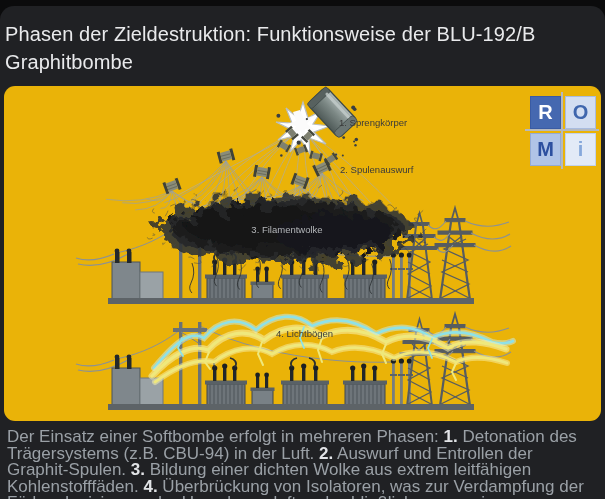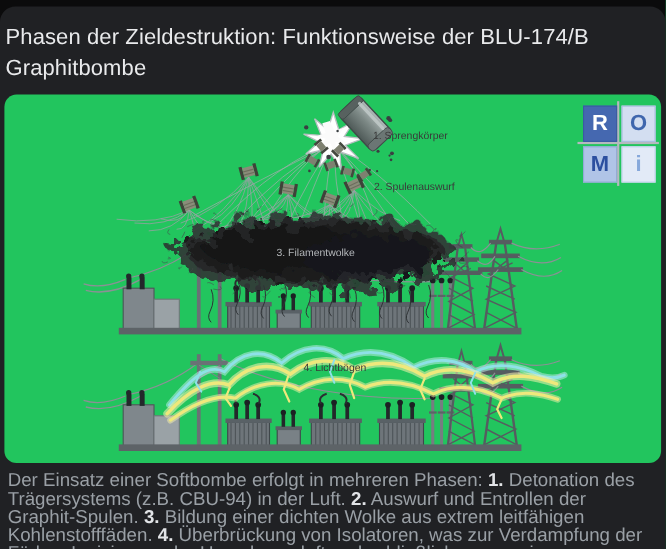"Phasen der Zieldestruktion:" div.title { text: BLU-174/B -> BLU-192/B }
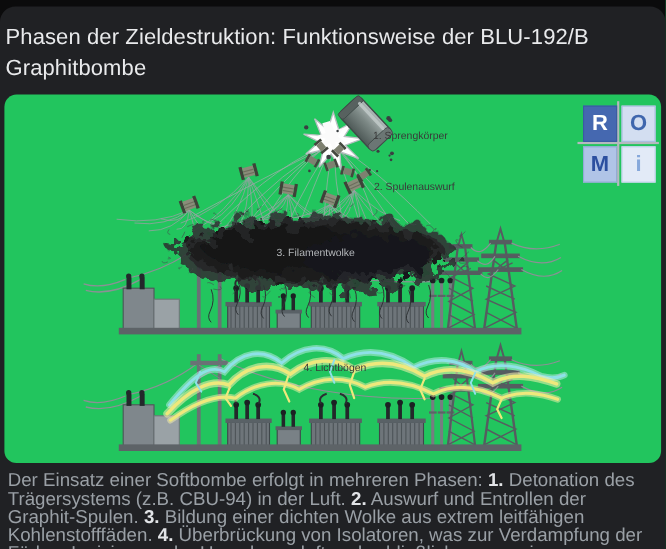"1. Sprengkörper" .panel { background: #22c55e -> #eab308 }
